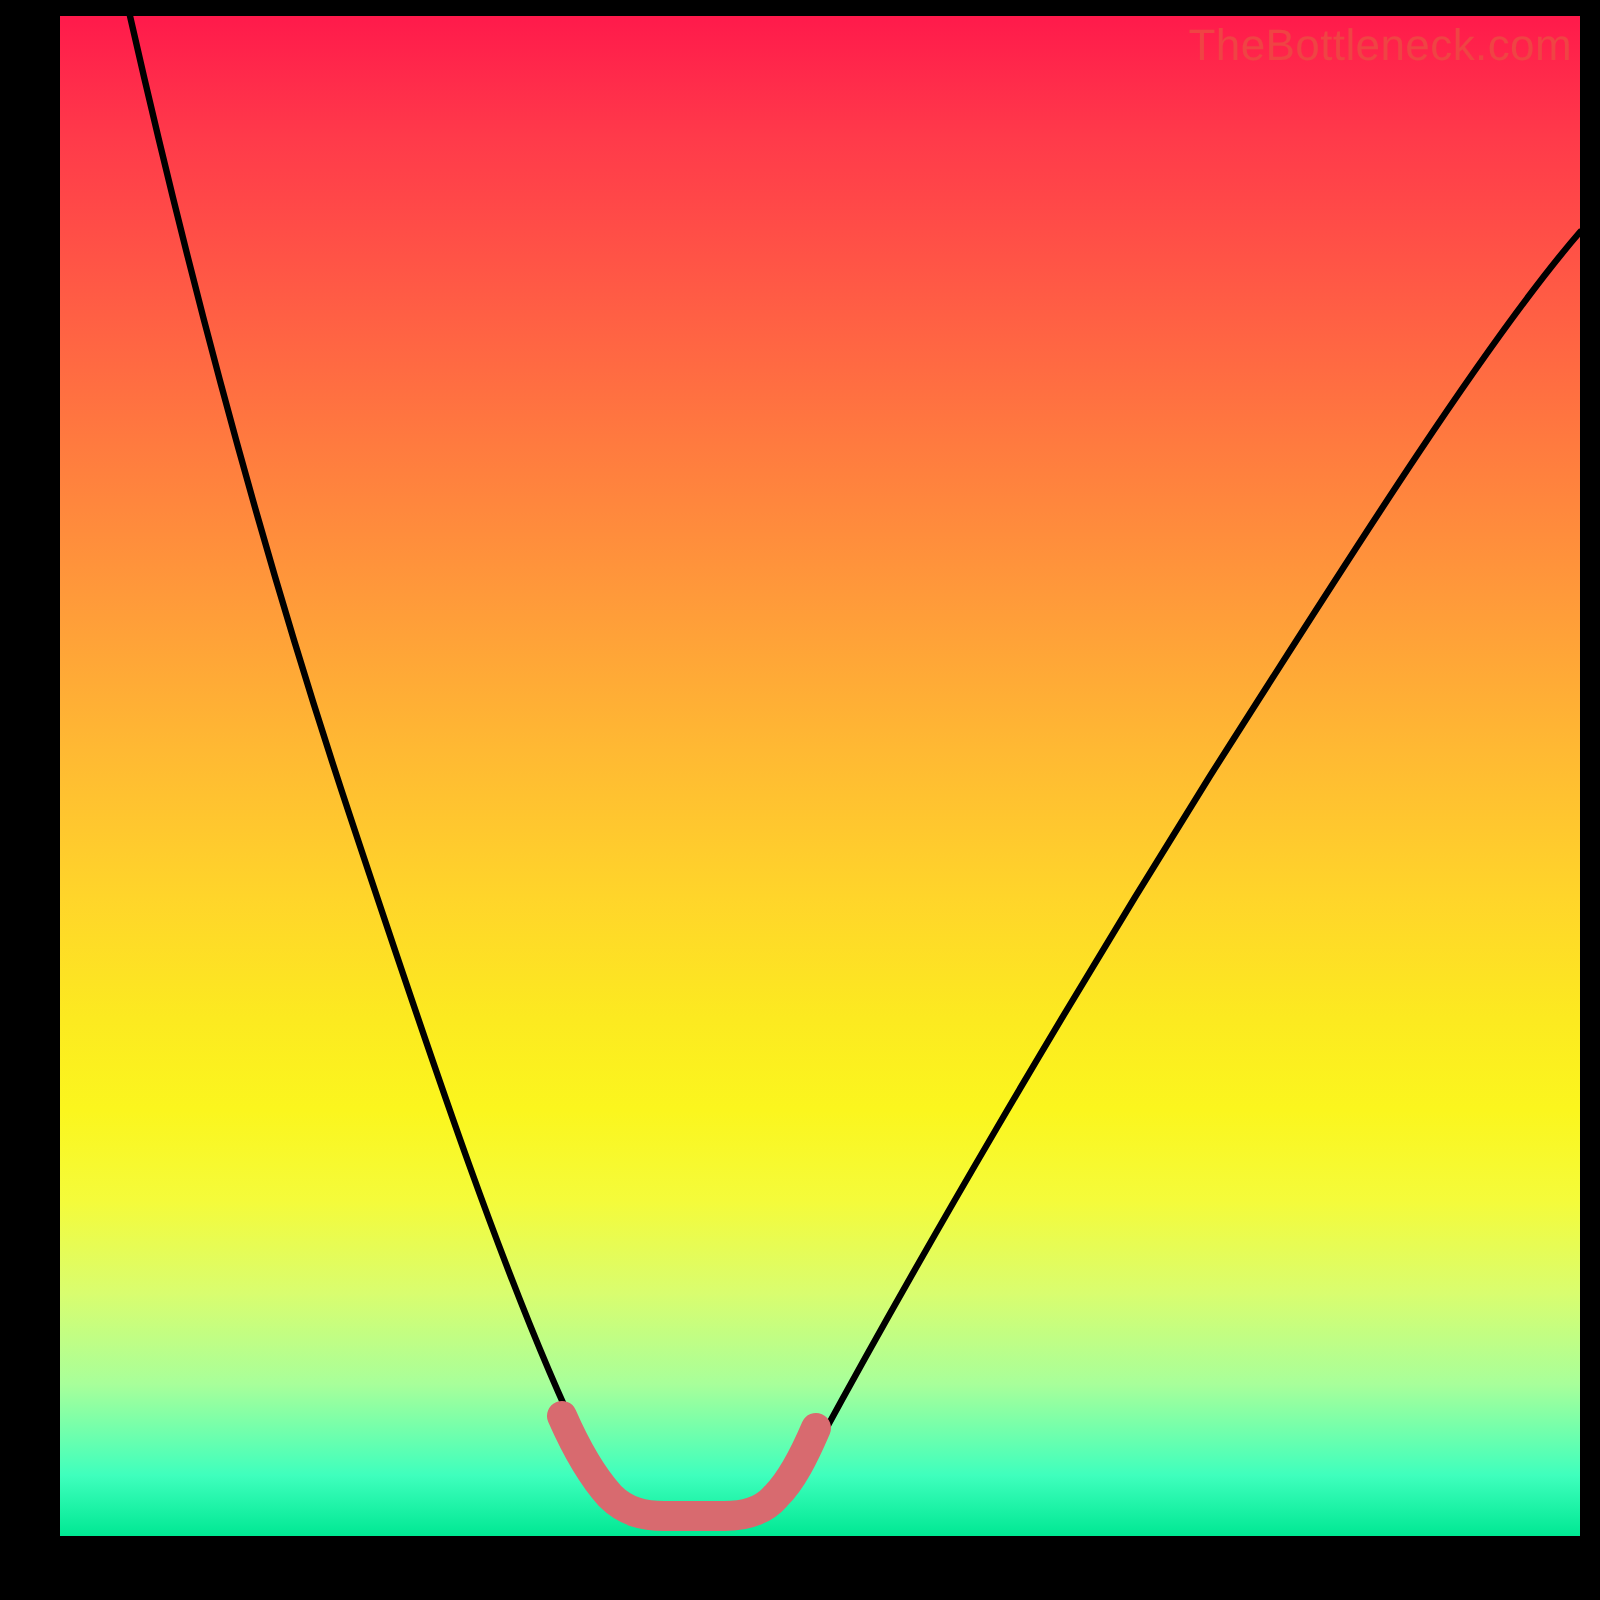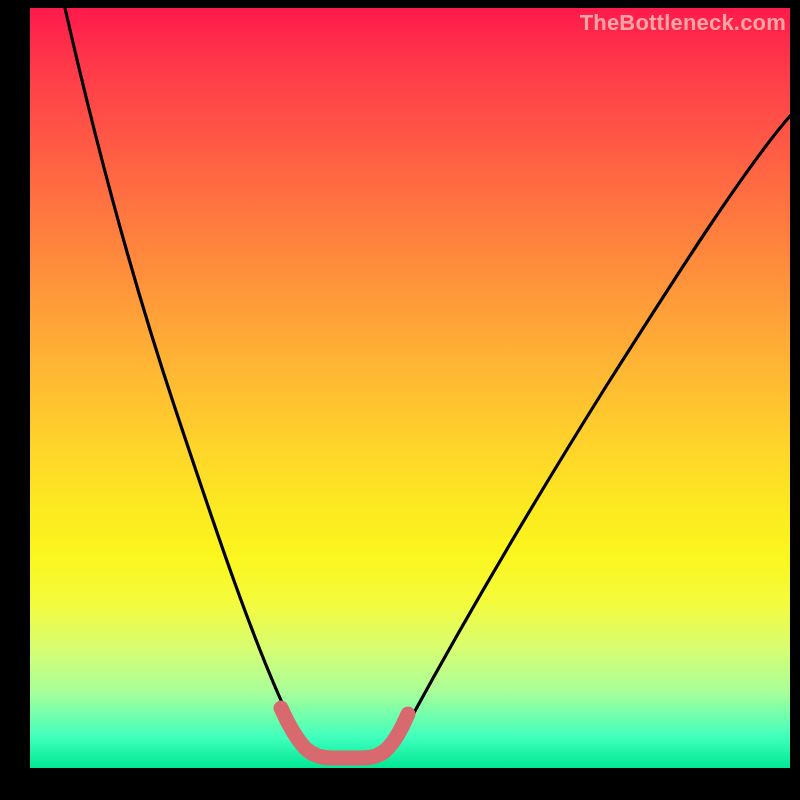"TheBottleneck.com" .watermark { color: #fca5a5 -> #ef4444; font-weight: 700 -> 400 }
